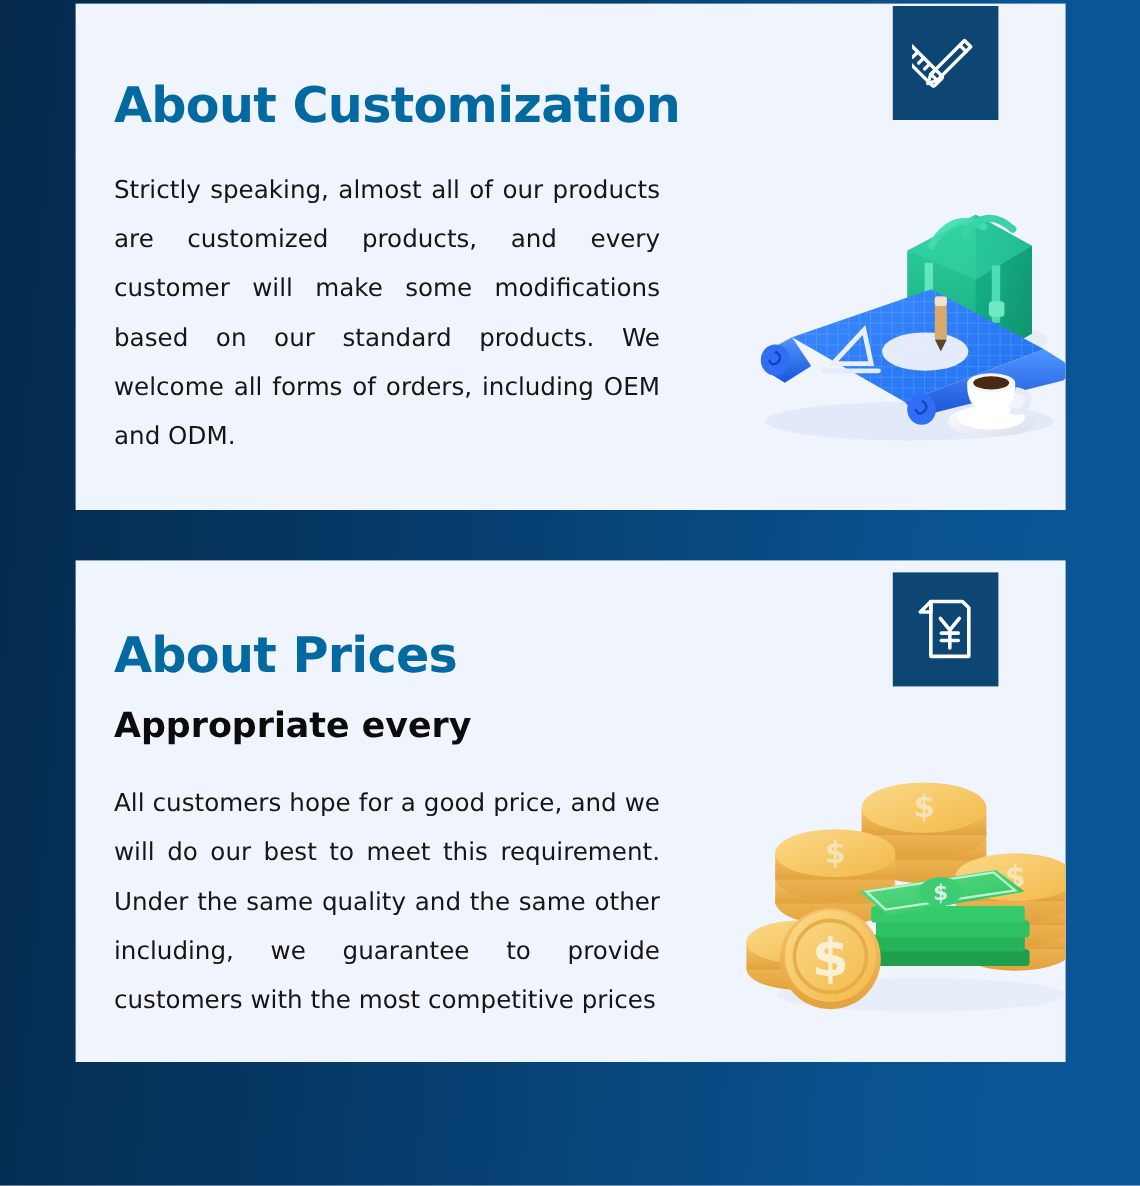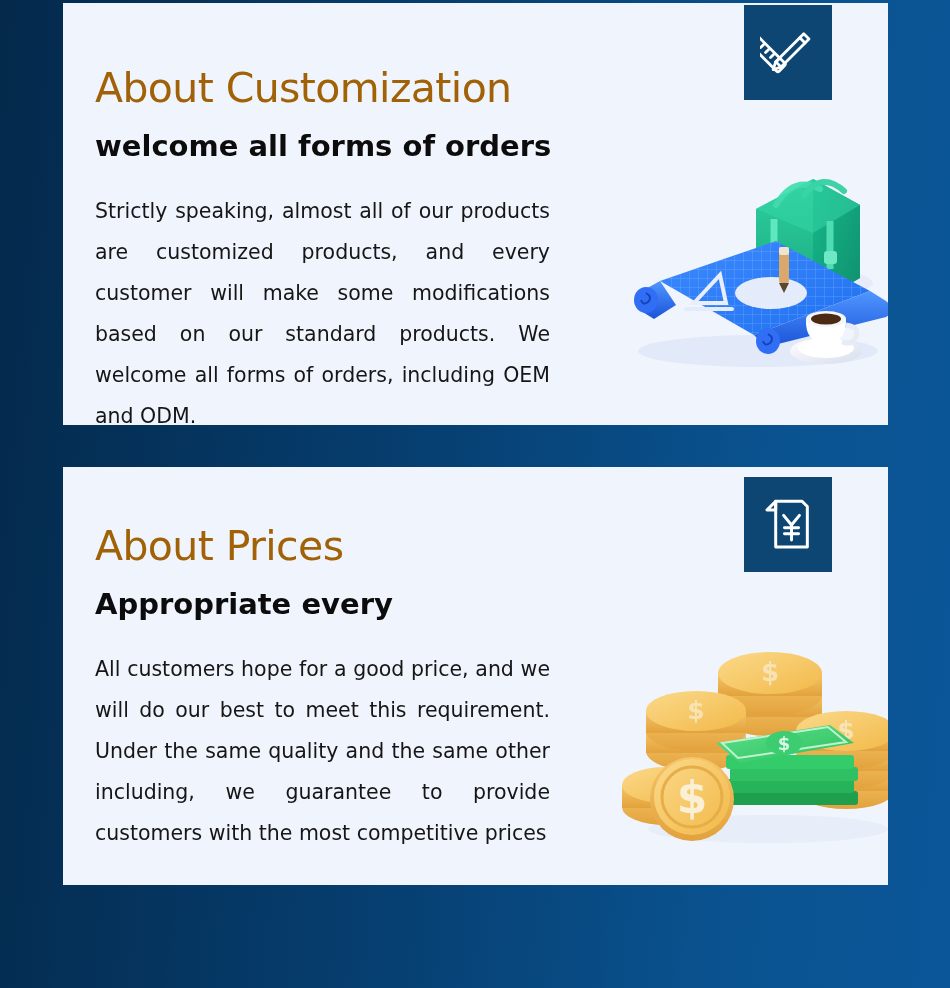"About Customization" .card-title { color: #a16207 -> #0369a1; font-weight: normal -> bold }
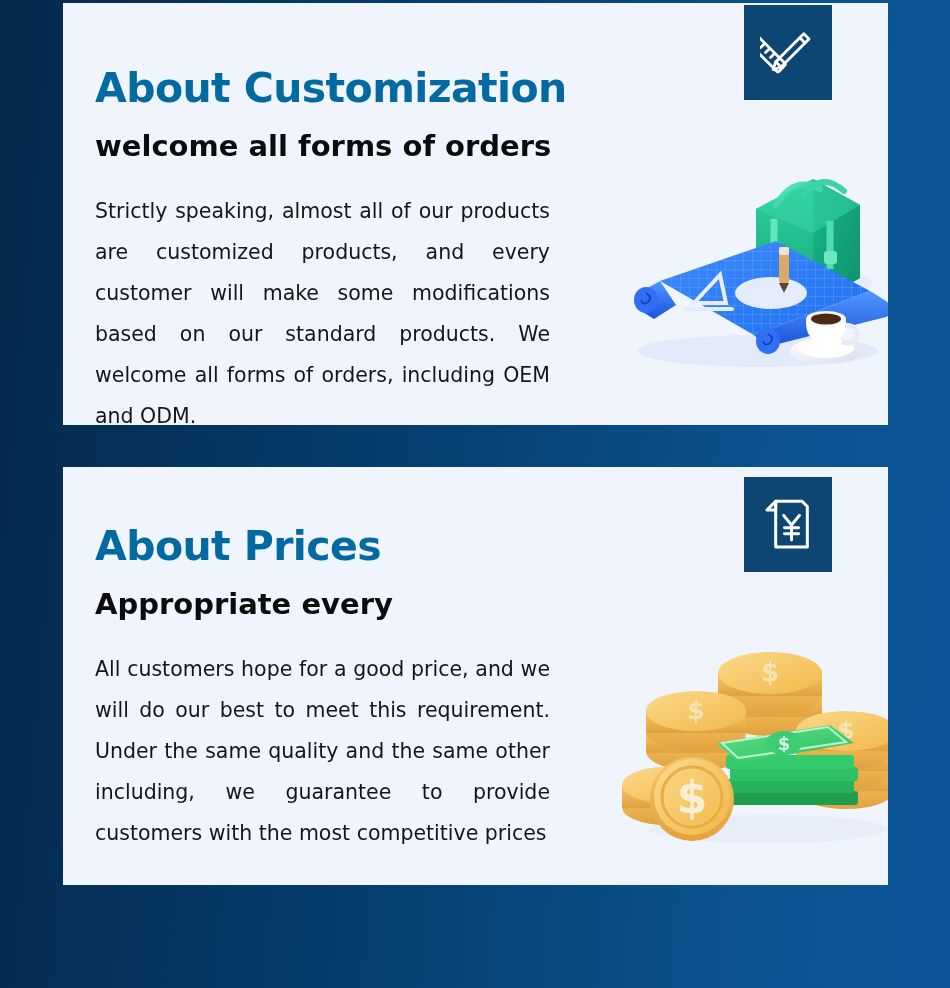"welcome all forms of orders" h3.card-subtitle { html: <h3>welcome all forms of orders</h3> -> none }
